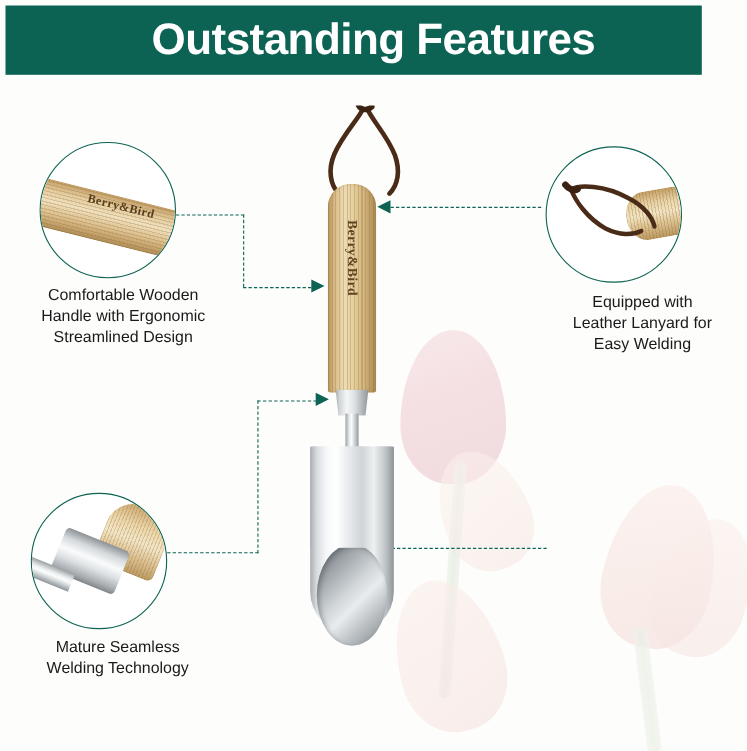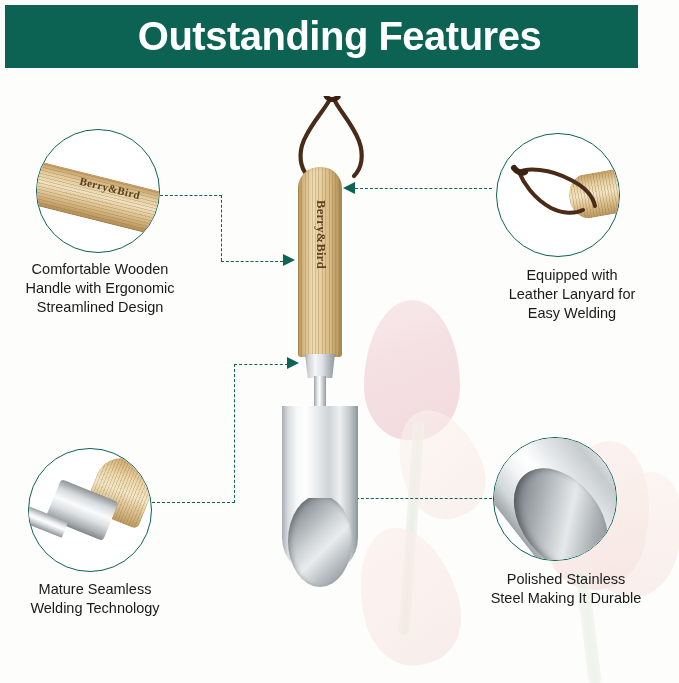"Comfortable Wooden" .caption { margin-left: none -> 12px }
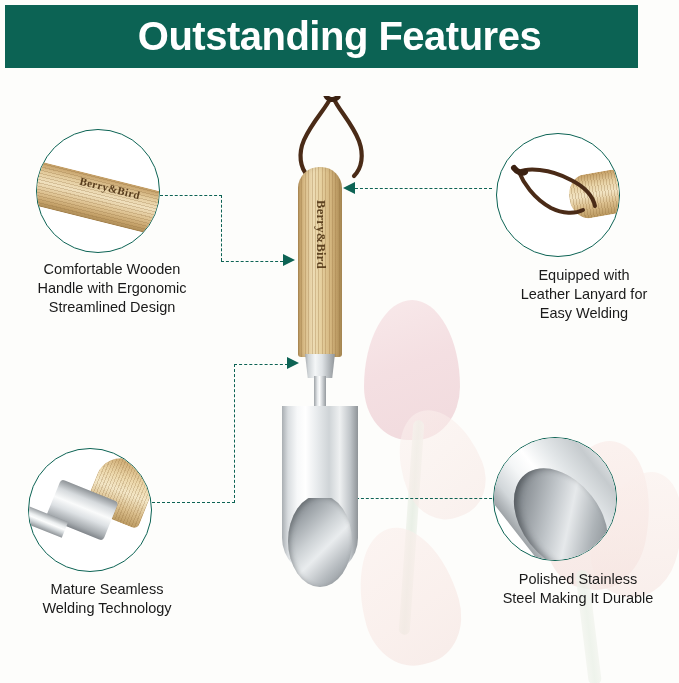"Polished Stainless" div.feature { html: <div> <div> <div></div> <div></div> </div> <div>Polished Stainless Steel Making It Durable</div> </div> -> none }
